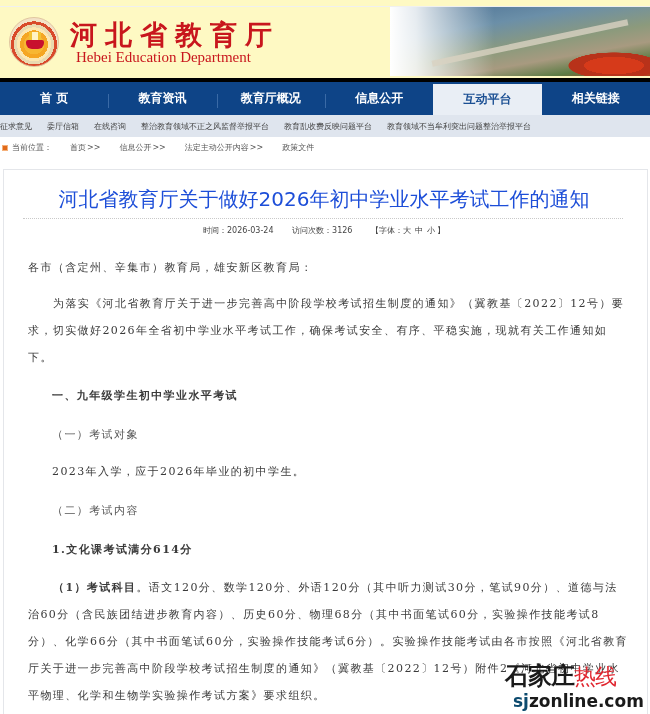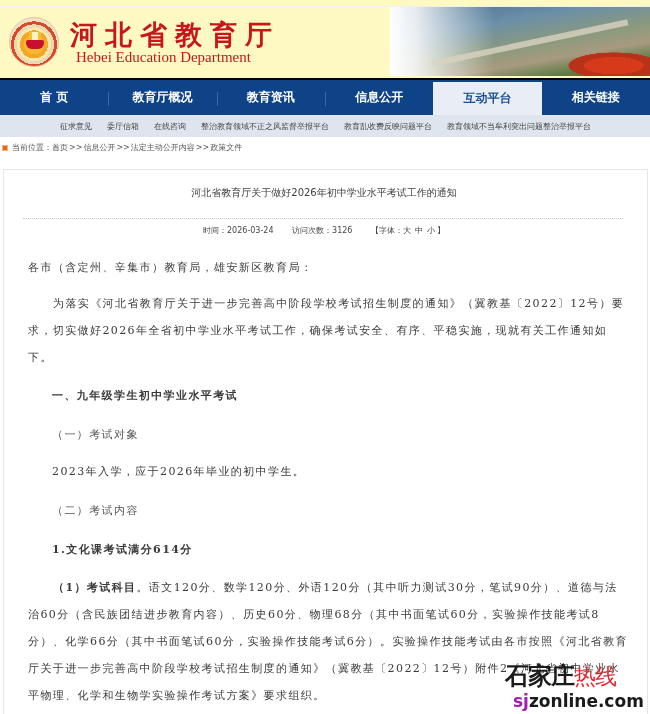"首 页" .nav { border-top: 2px solid #000000 -> 4px solid #000000 }
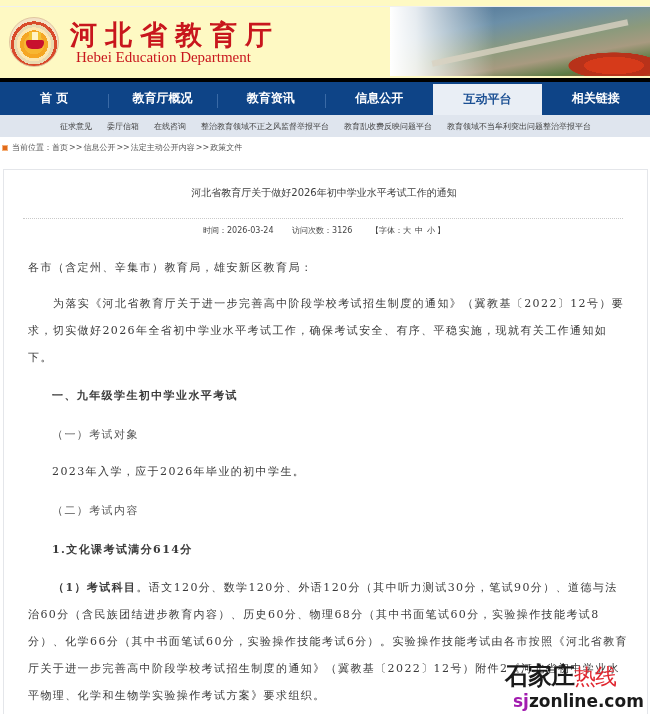"教育厅概况" div.nav-item { order: before "教育资讯" -> after "教育资讯" }
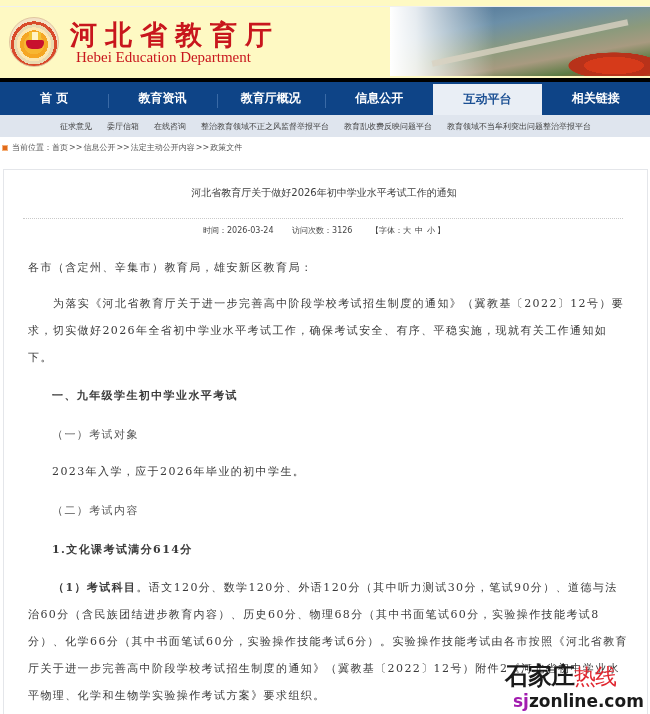"征求意见" .subnav { padding-left: 60px -> none }
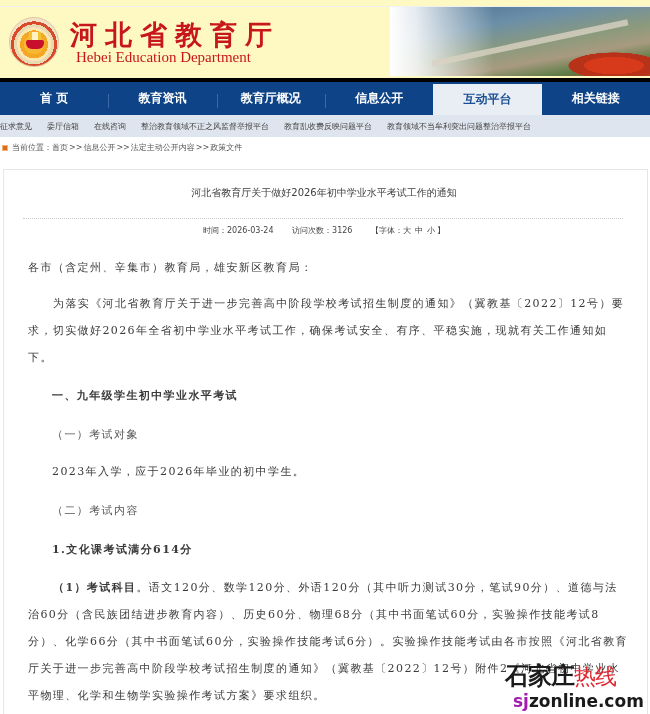"首页" .bc-link { margin-left: none -> 18px }
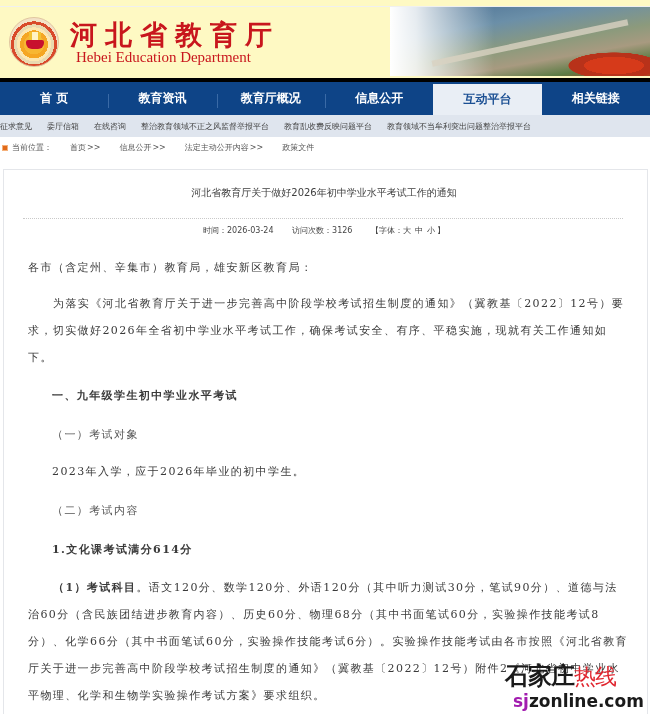"河北省教育厅关于做好2026年初中学业水平考试工作的通知" .article-title { color: #404040 -> #1d4ed8; font-size: 10px -> 20px }
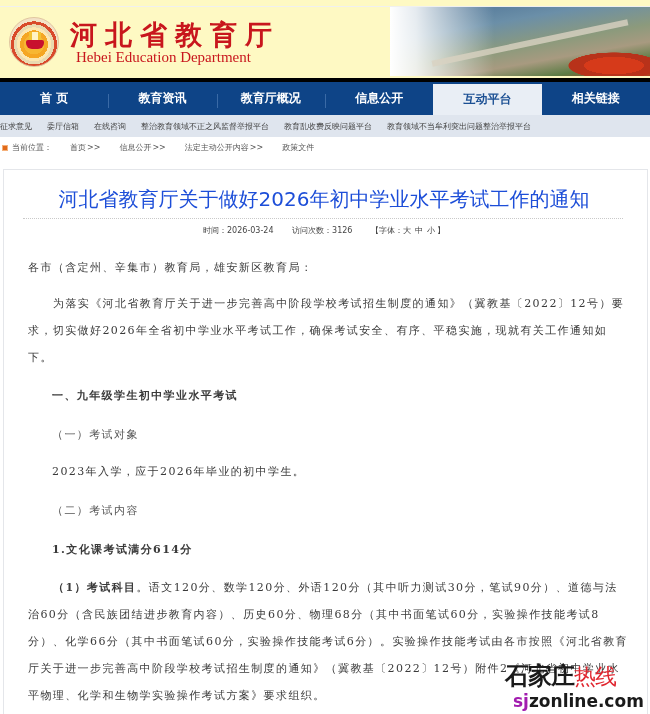"sj" .wm-en .sj { color: #a21caf -> #0c4a6e }
